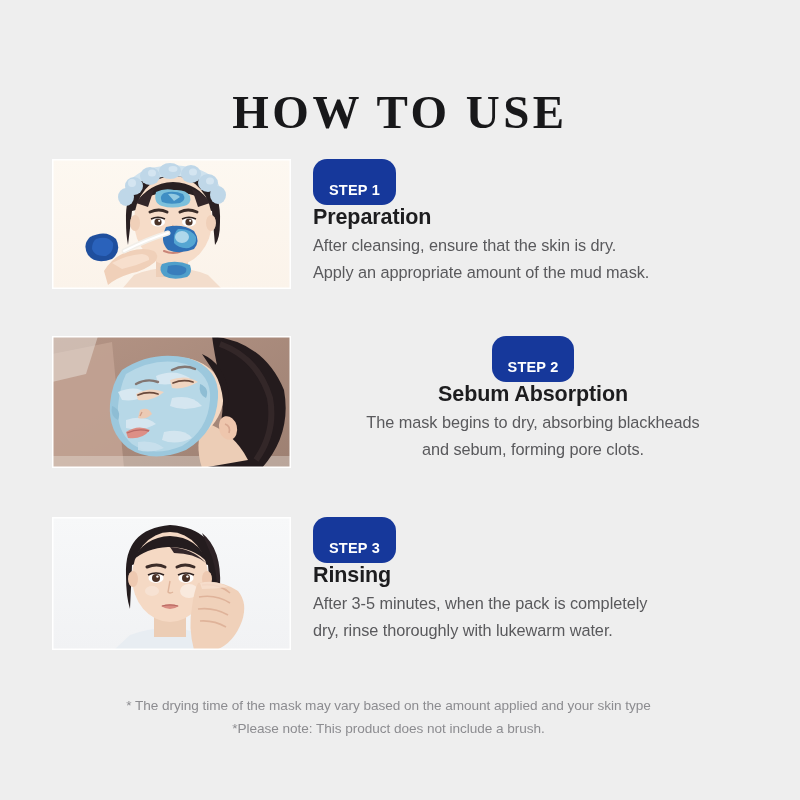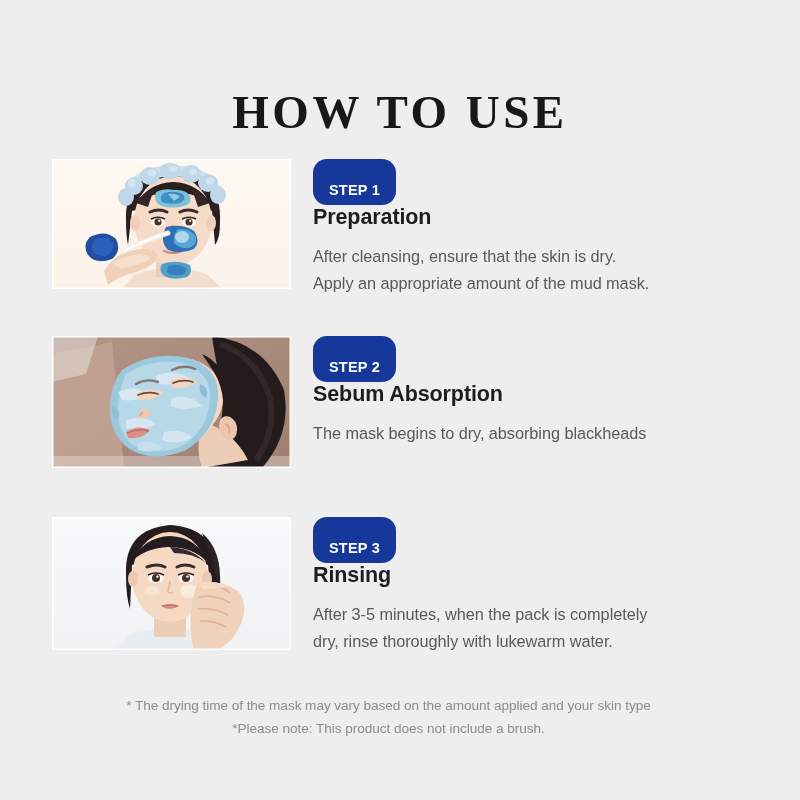"After cleansing, ensure that the" .step-desc { margin-top: 13px -> 2px }
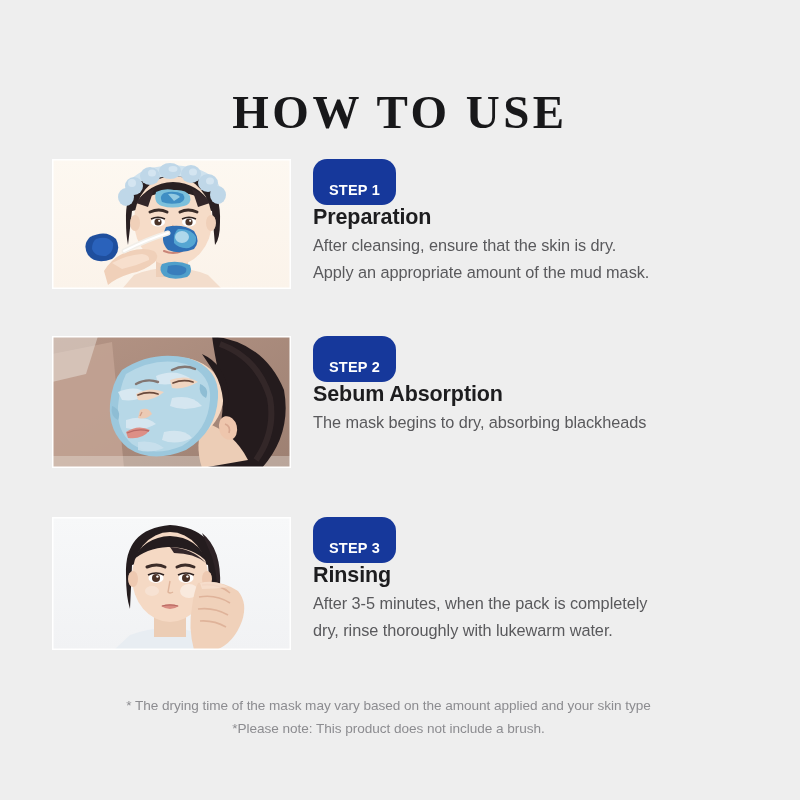"STEP 2" #step-row-2 { text-align: none -> center }
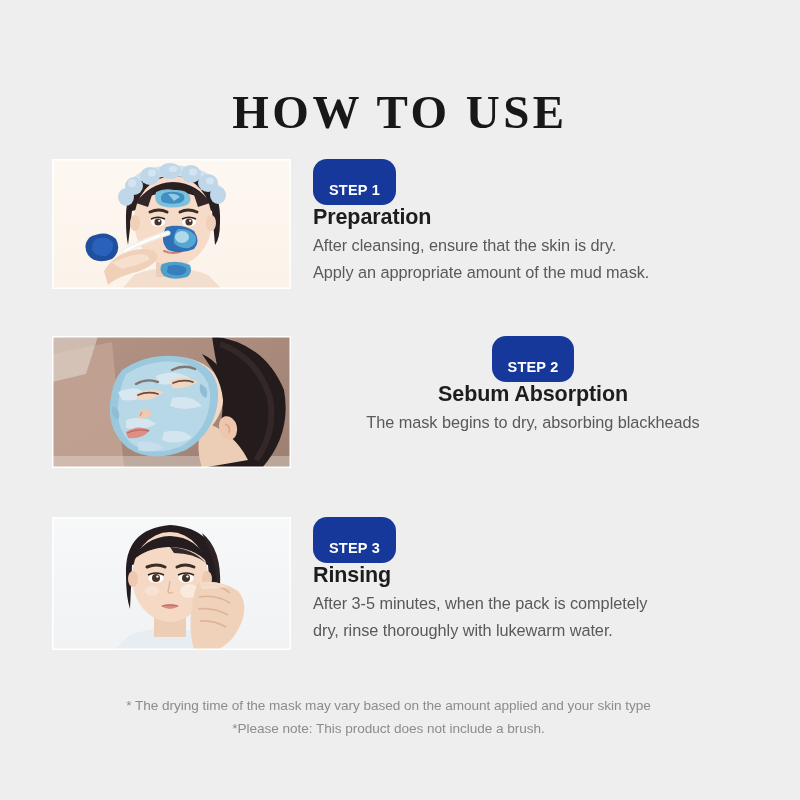"and sebum, forming pore clots." span { html: none -> <span>and sebum, forming pore clots.</span> }
